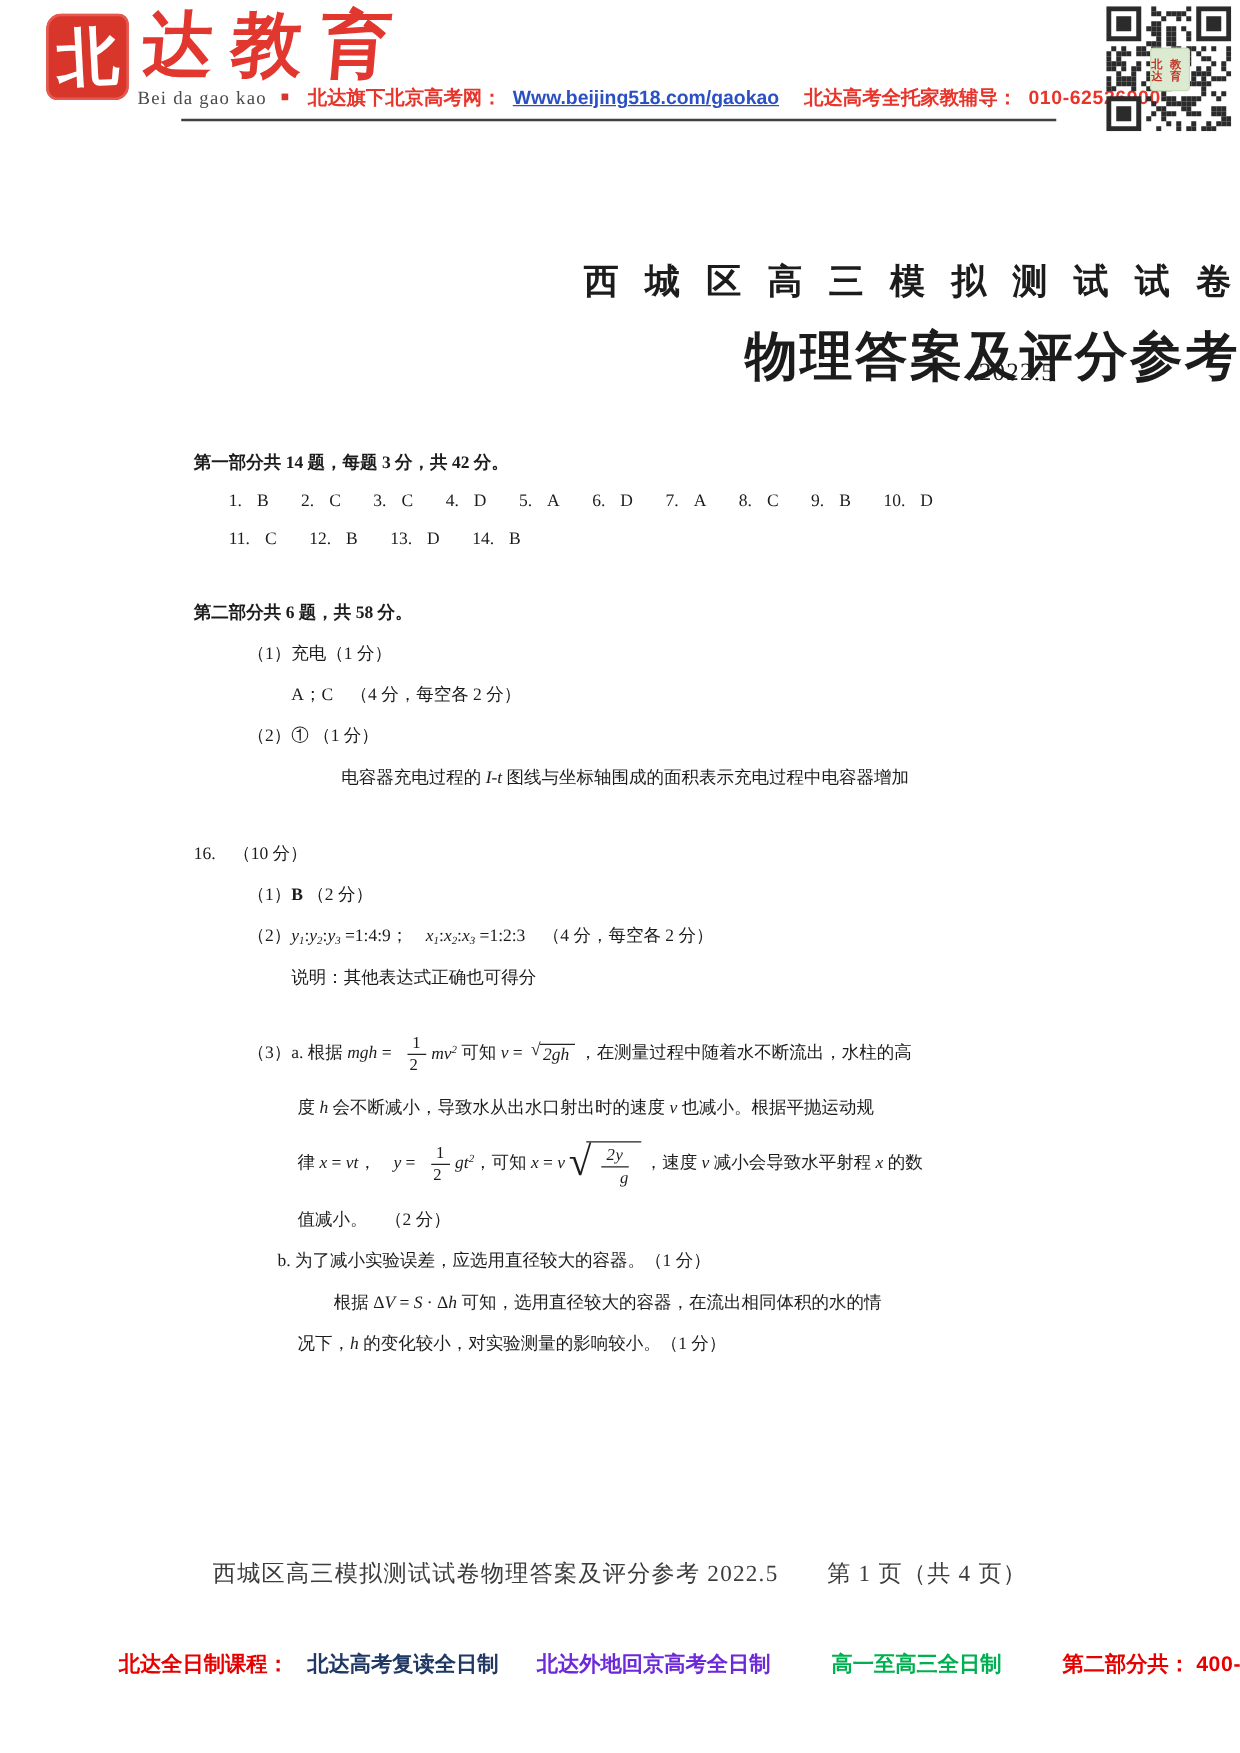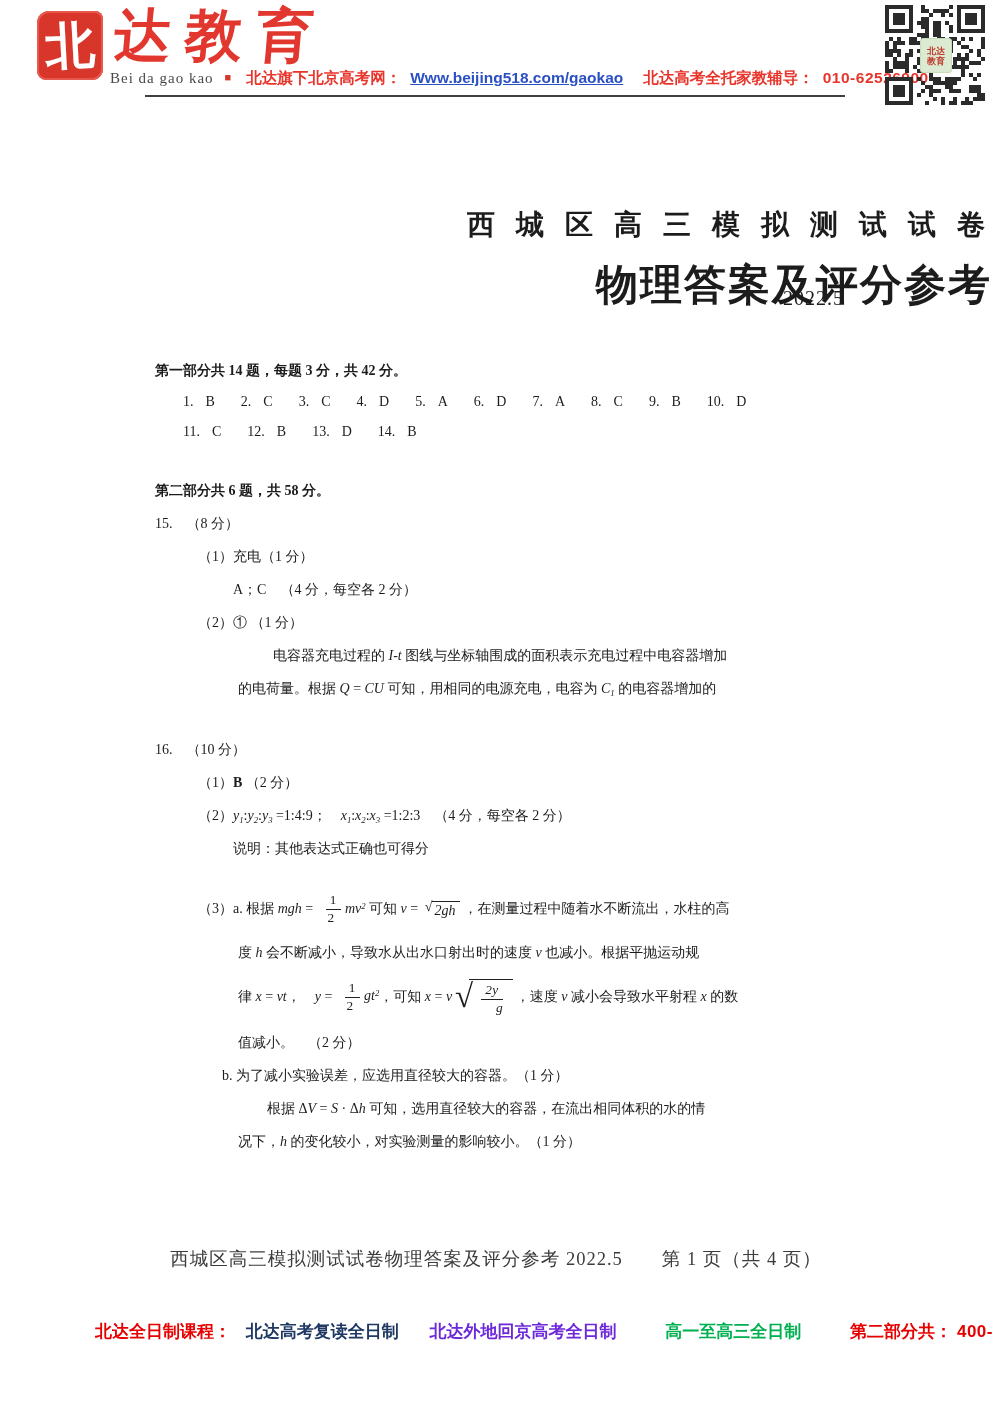"北达" .qr-logo { flex-direction: column -> row }
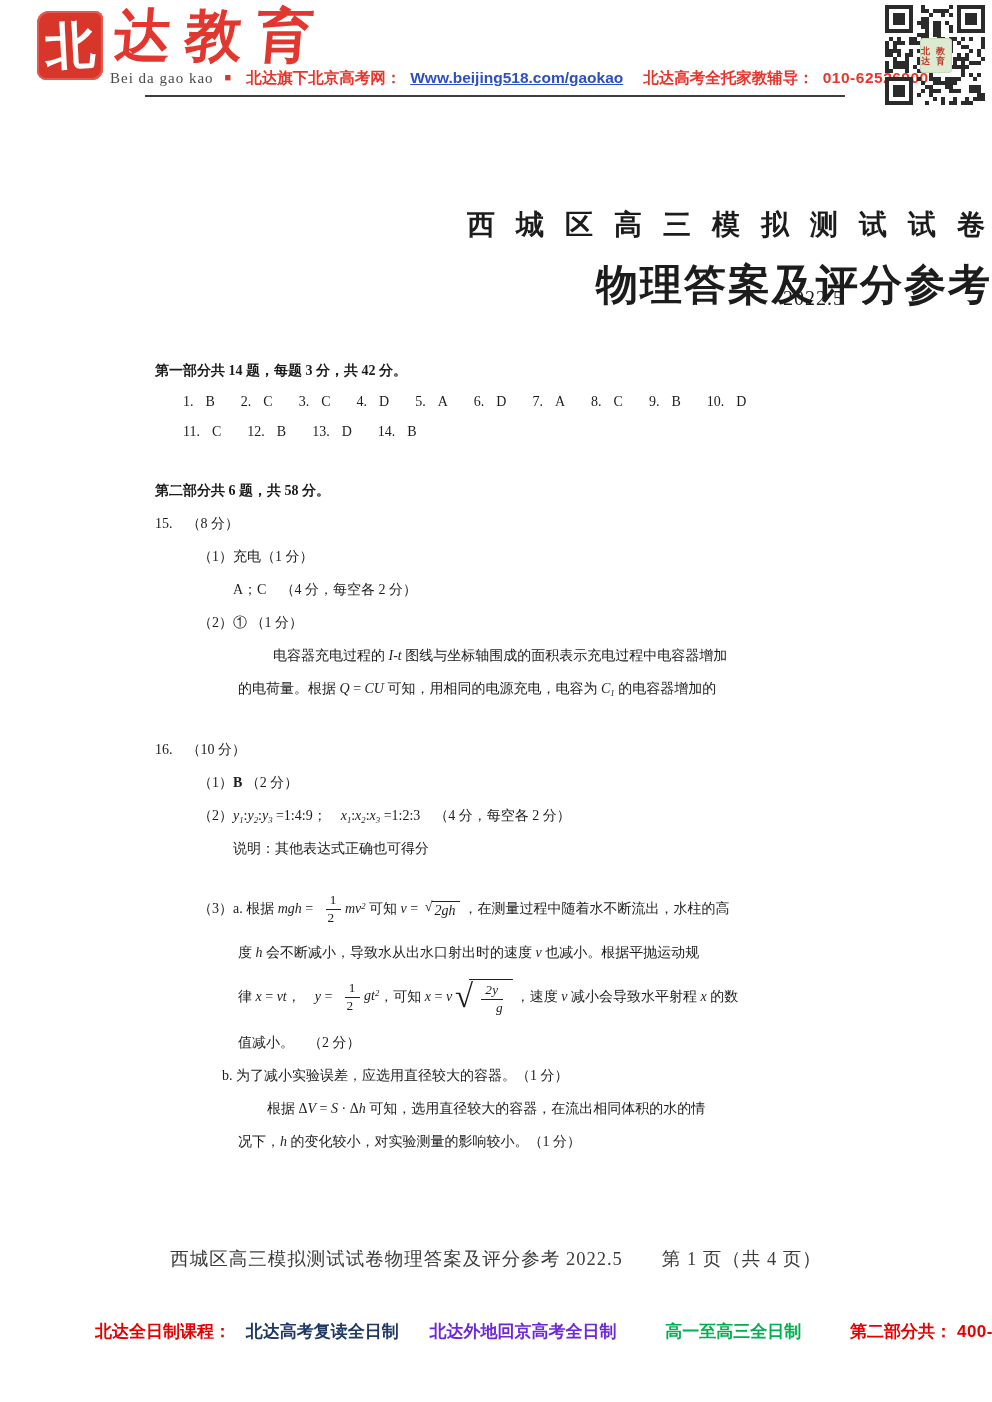"15. （8 分）" div.line { html: <div><span>15. （8 分）</span></div> -> none }
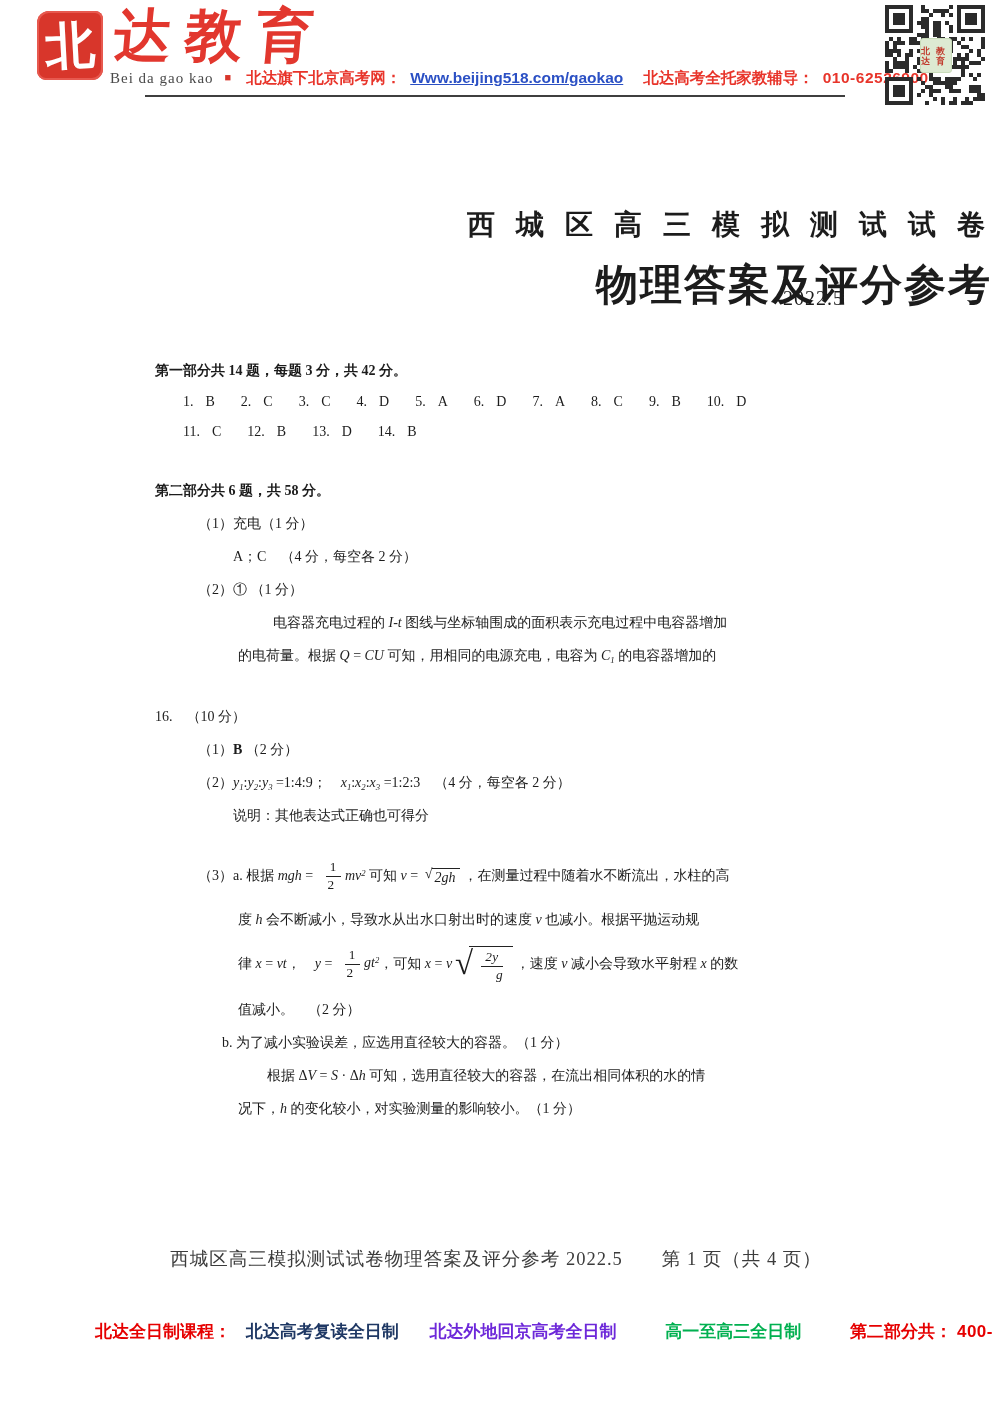"的电荷量。根据 Q = CU 可知，用相同的电源充电，电容为" div.line { html: <div><span>的电荷量。根据 </span><span>Q</span><span> = </span><span>CU</span><span> 可知，用相同的电源充电，电容为 </span><span>C<sub>1</sub></span><span> 的电容器增加的</span></div> -> none }
